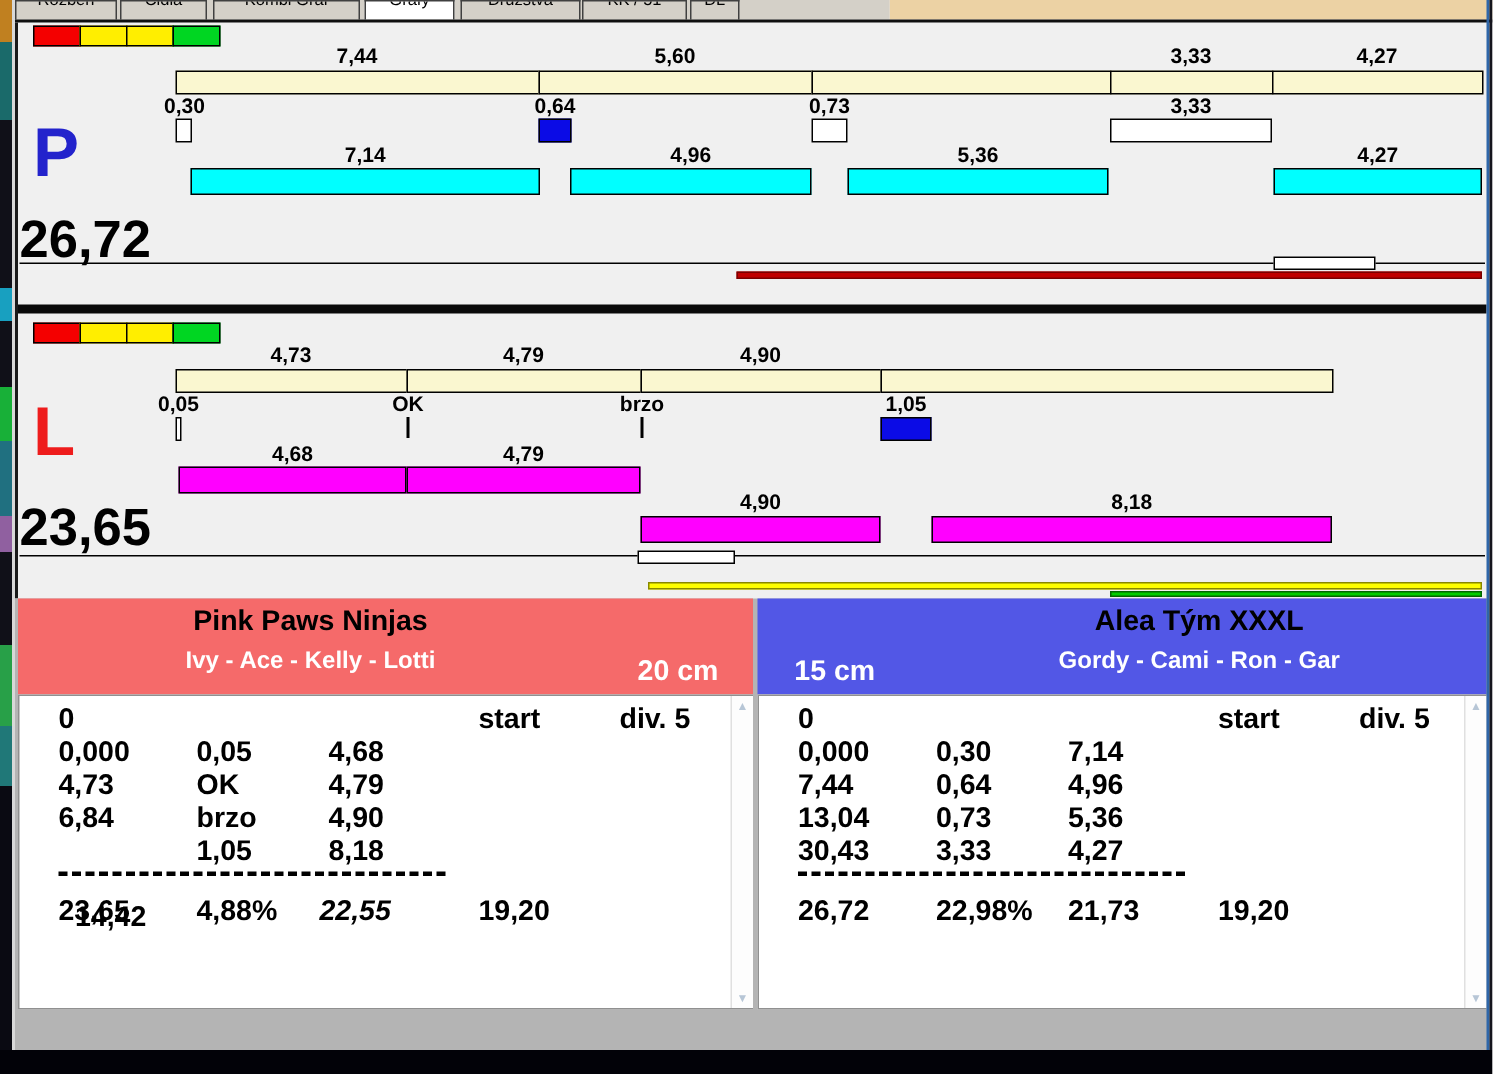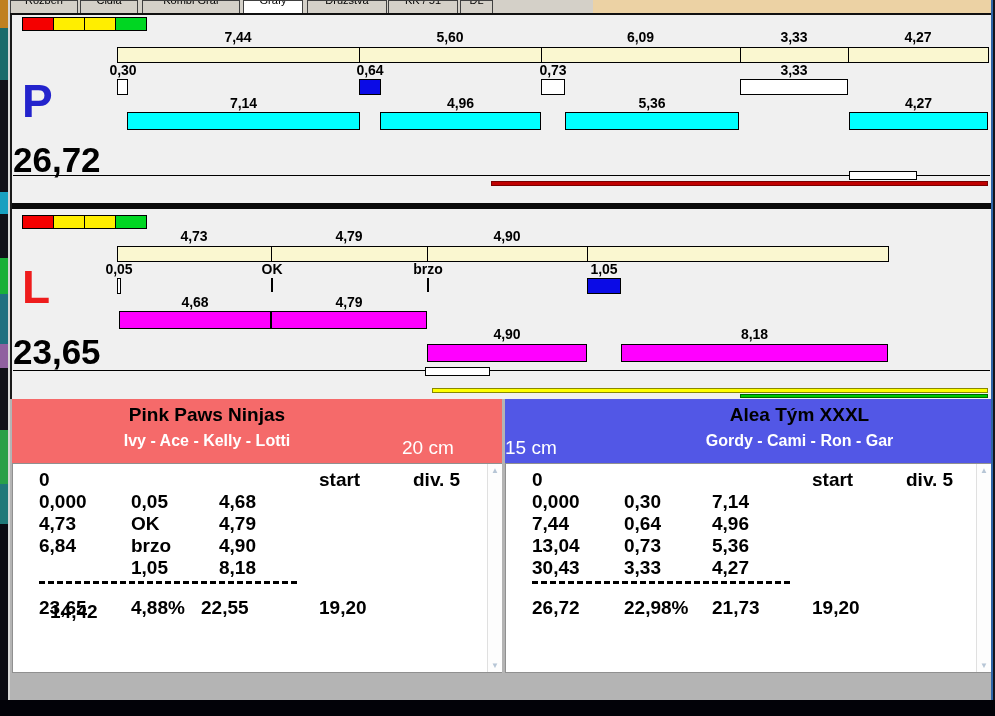"6,09" div.abs { html: <div>6,09</div> -> none }
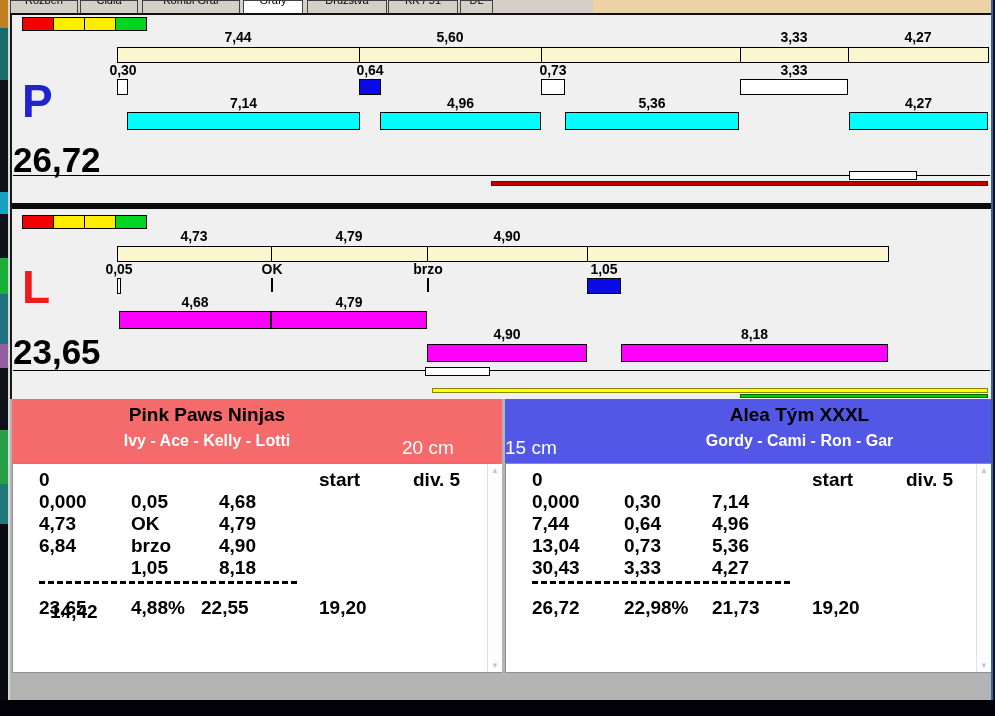"20 cm" .theight { font-weight: normal -> bold; text-align: none -> center }
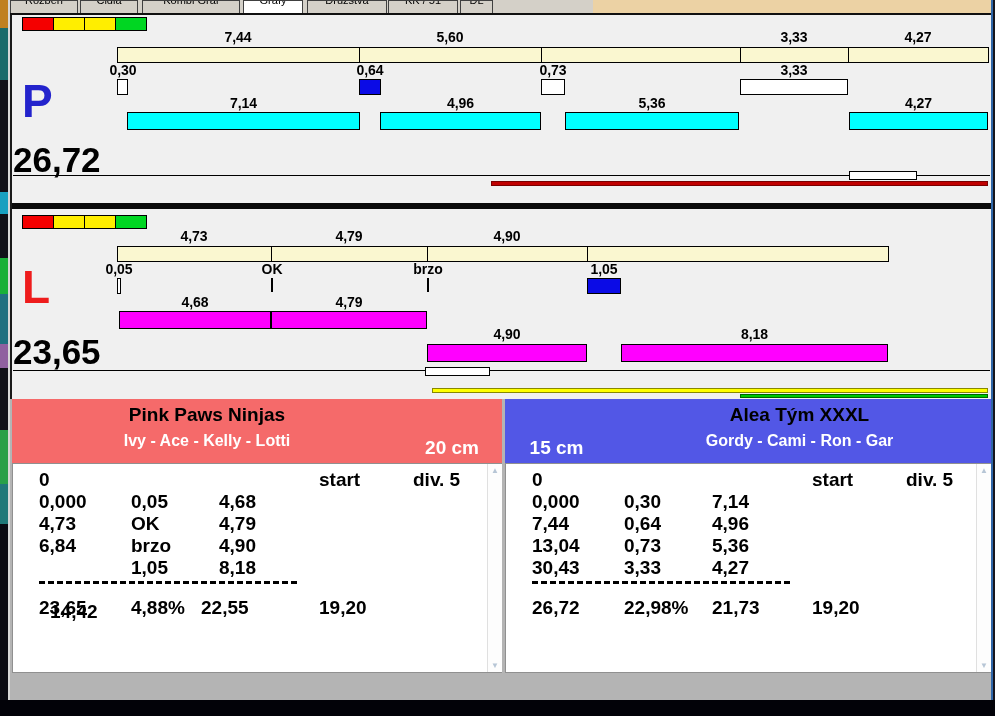"22,55" div.abs { font-style: none -> italic; left: 188px -> 200px }
